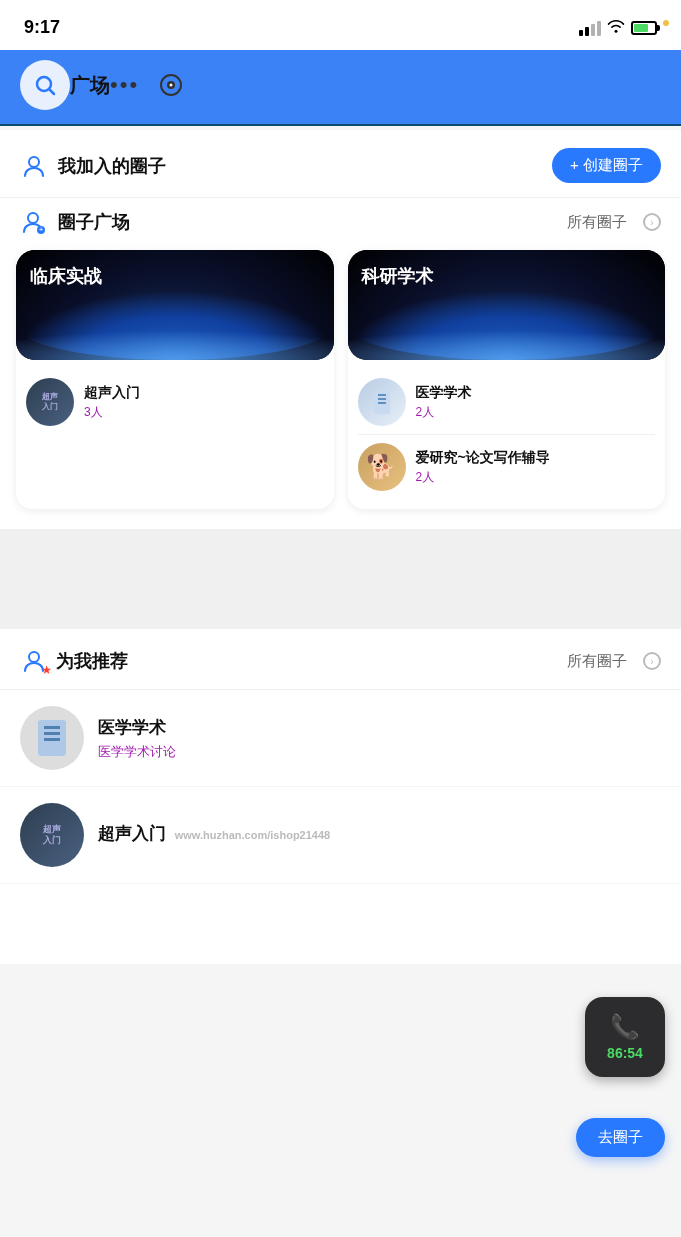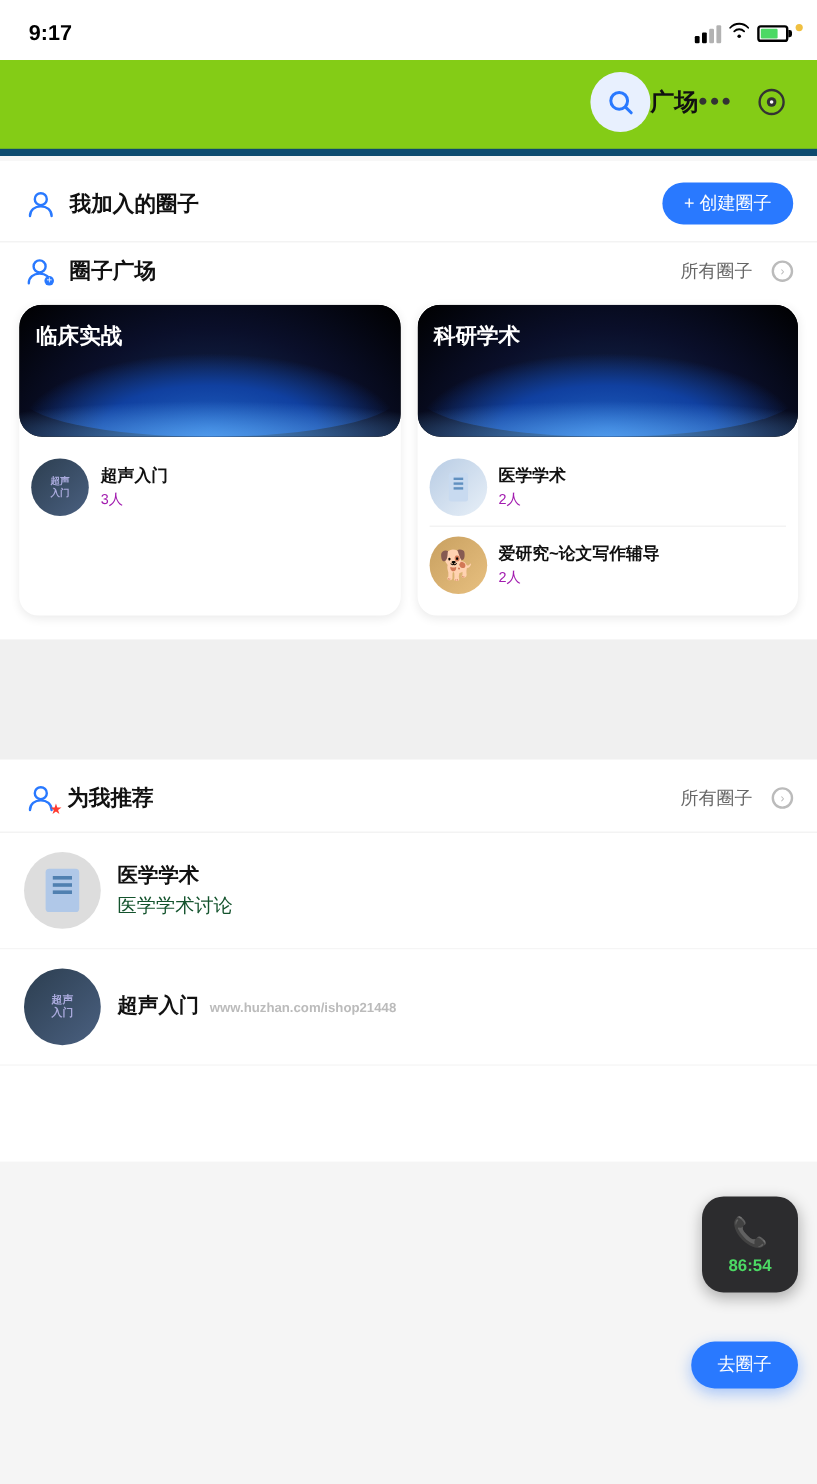"广场" .header { background: #84cc16 -> #3b82f6; border-bottom: 6px solid #0c4a6e -> 2px solid #0c4a6e; justify-content: flex-end -> flex-start }
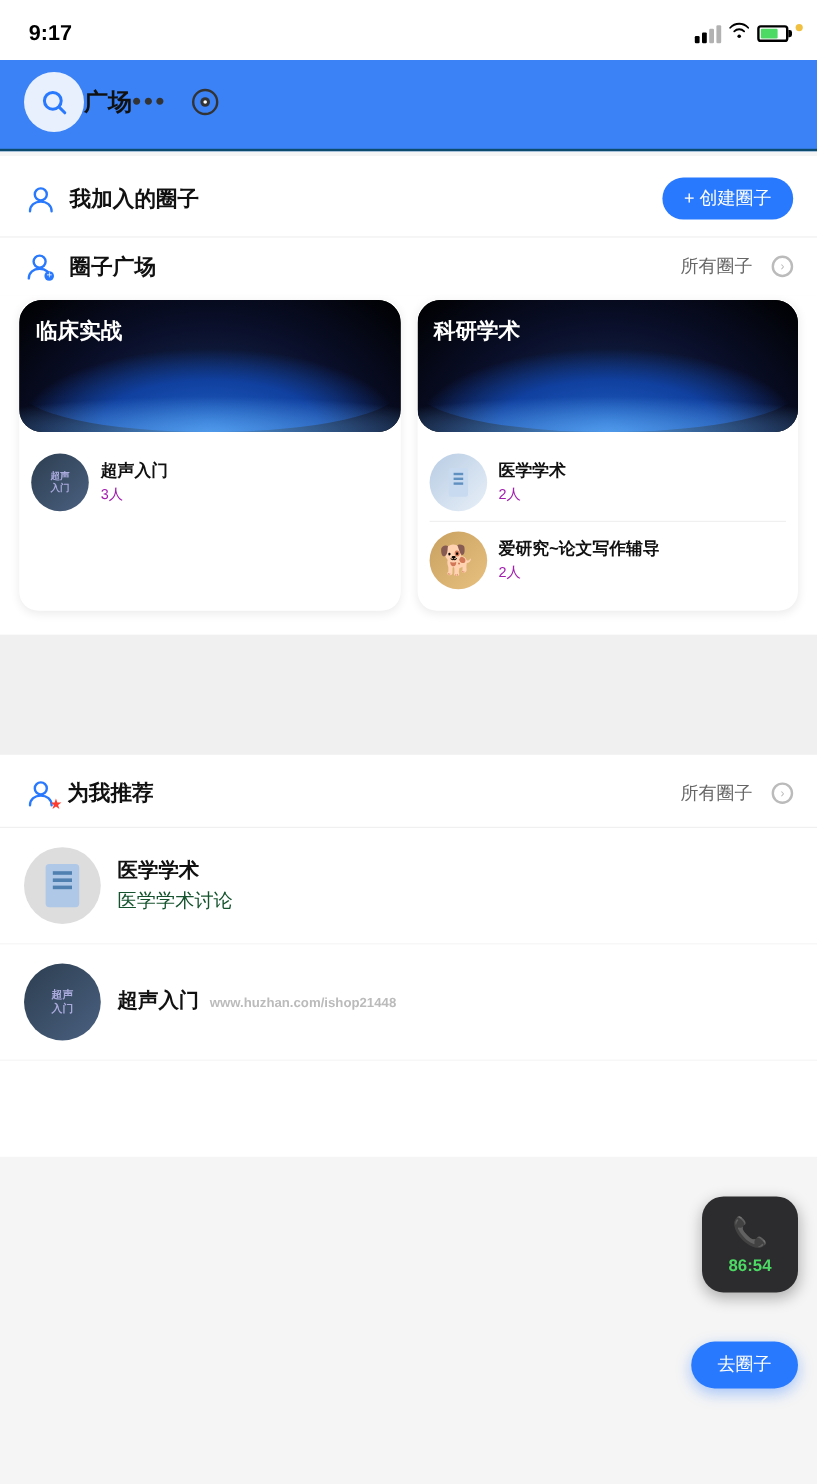"医学学术讨论" .recommend-info .desc { color: #14532d -> #a21caf; font-size: 16px -> 13px }
